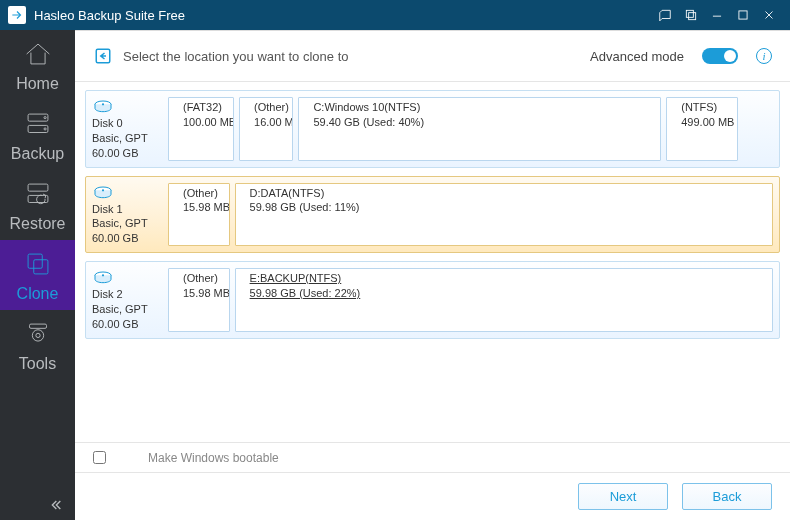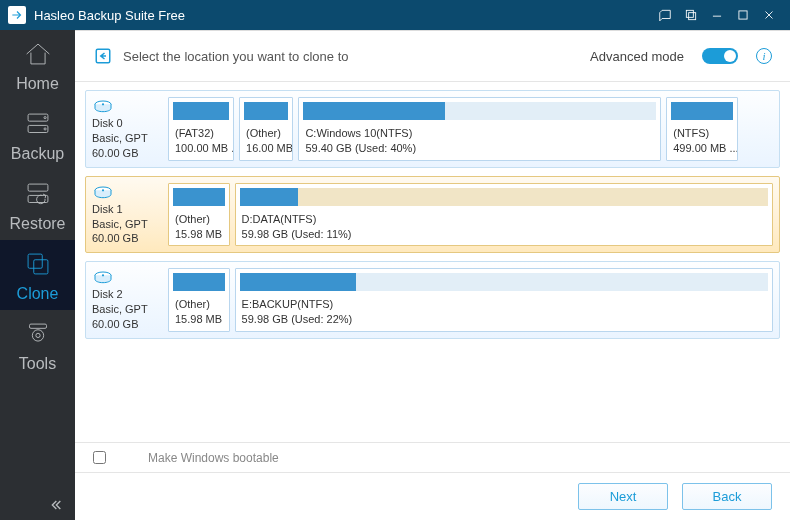"(FAT32)" .part { flex-direction: column -> row }
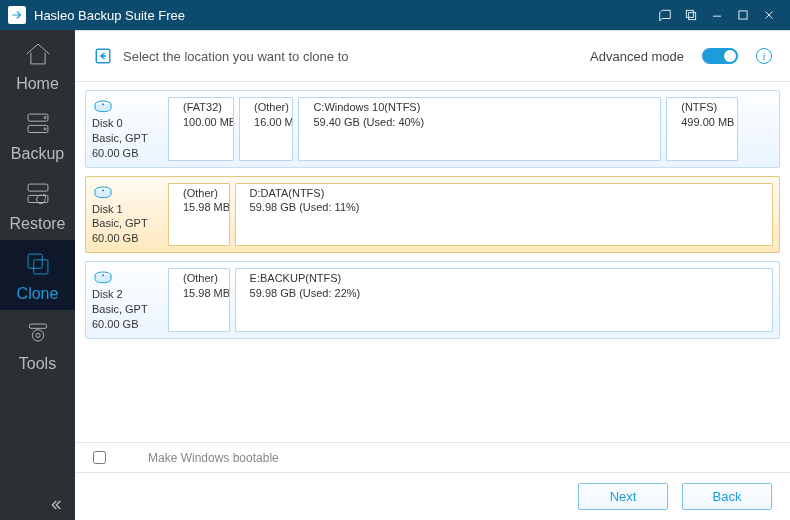"E:BACKUP(NTFS)" div.part { text-decoration: none -> underline }
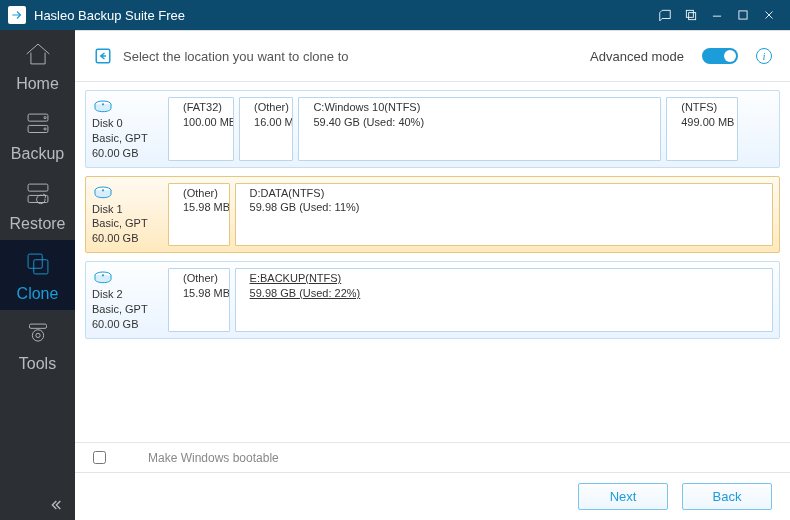"Clone" .nav-item.active { background: #0f172a -> #4c1d95 }
